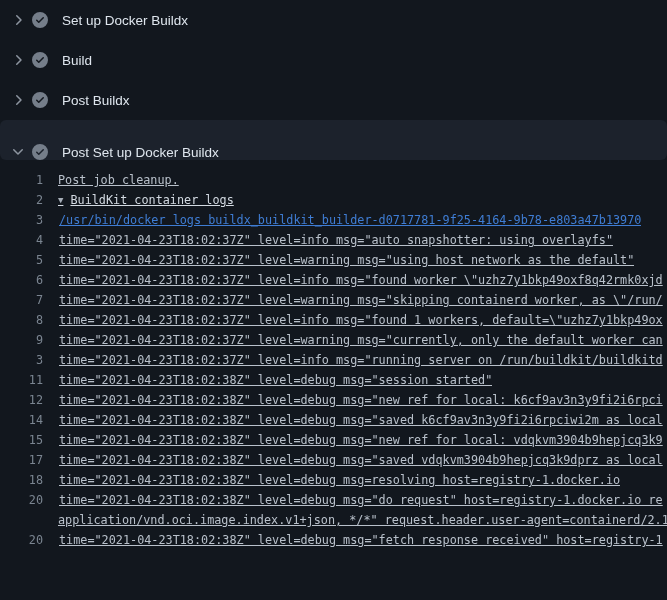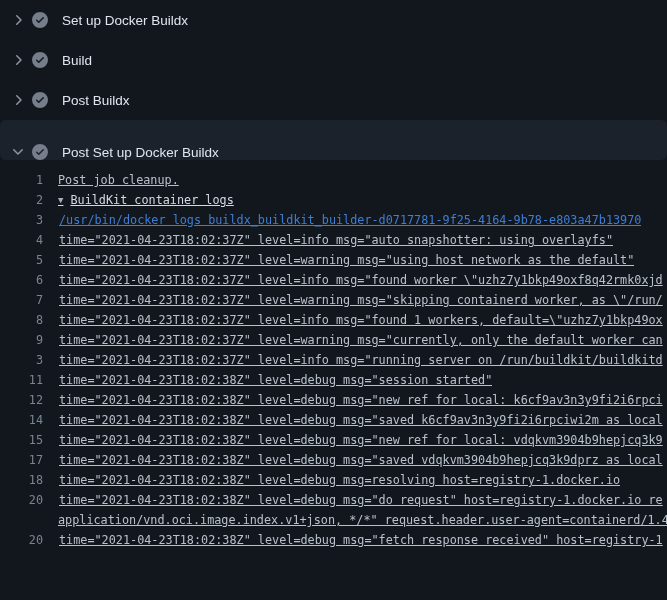"application/vnd.oci.image.index.v1+json," span.lt { text: containerd/1.4 -> containerd/2.1 }
